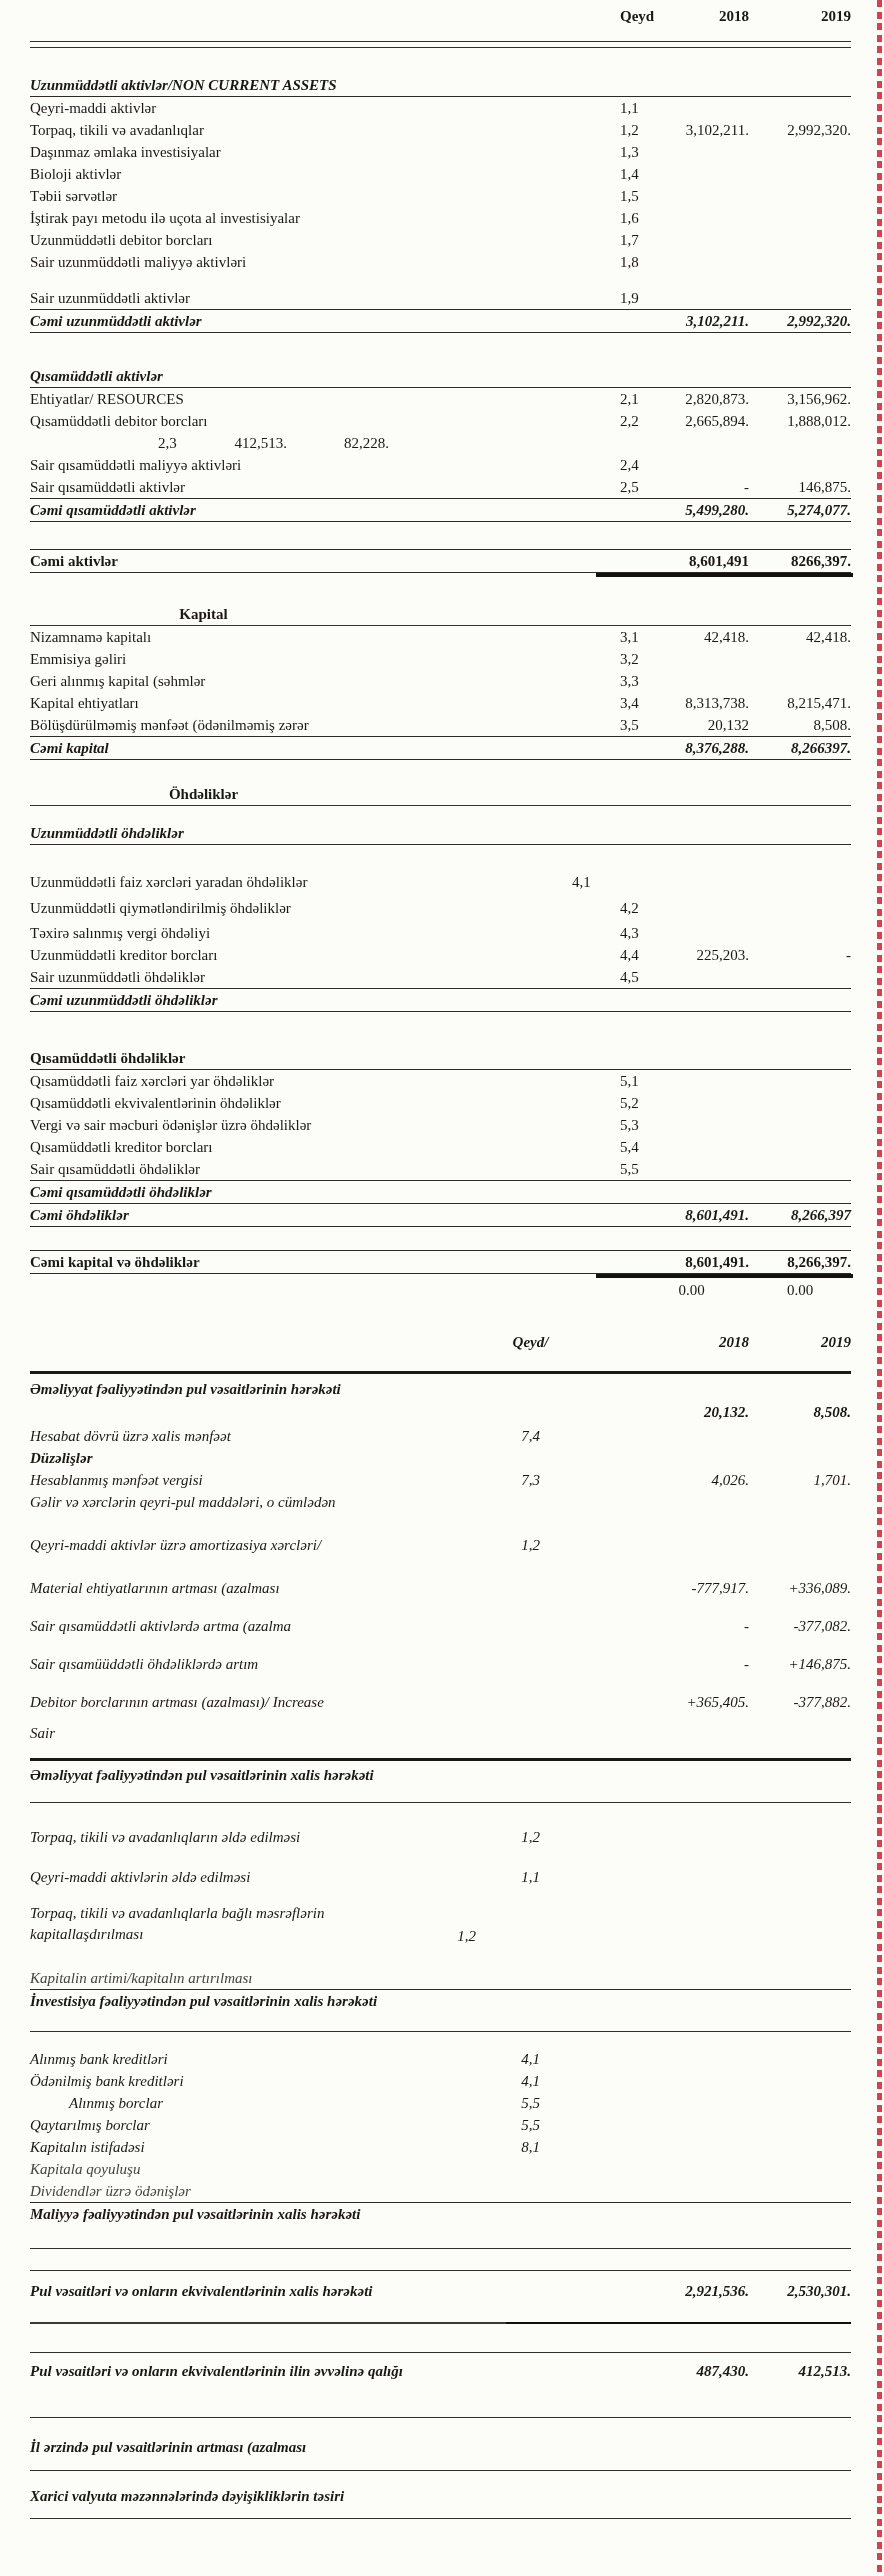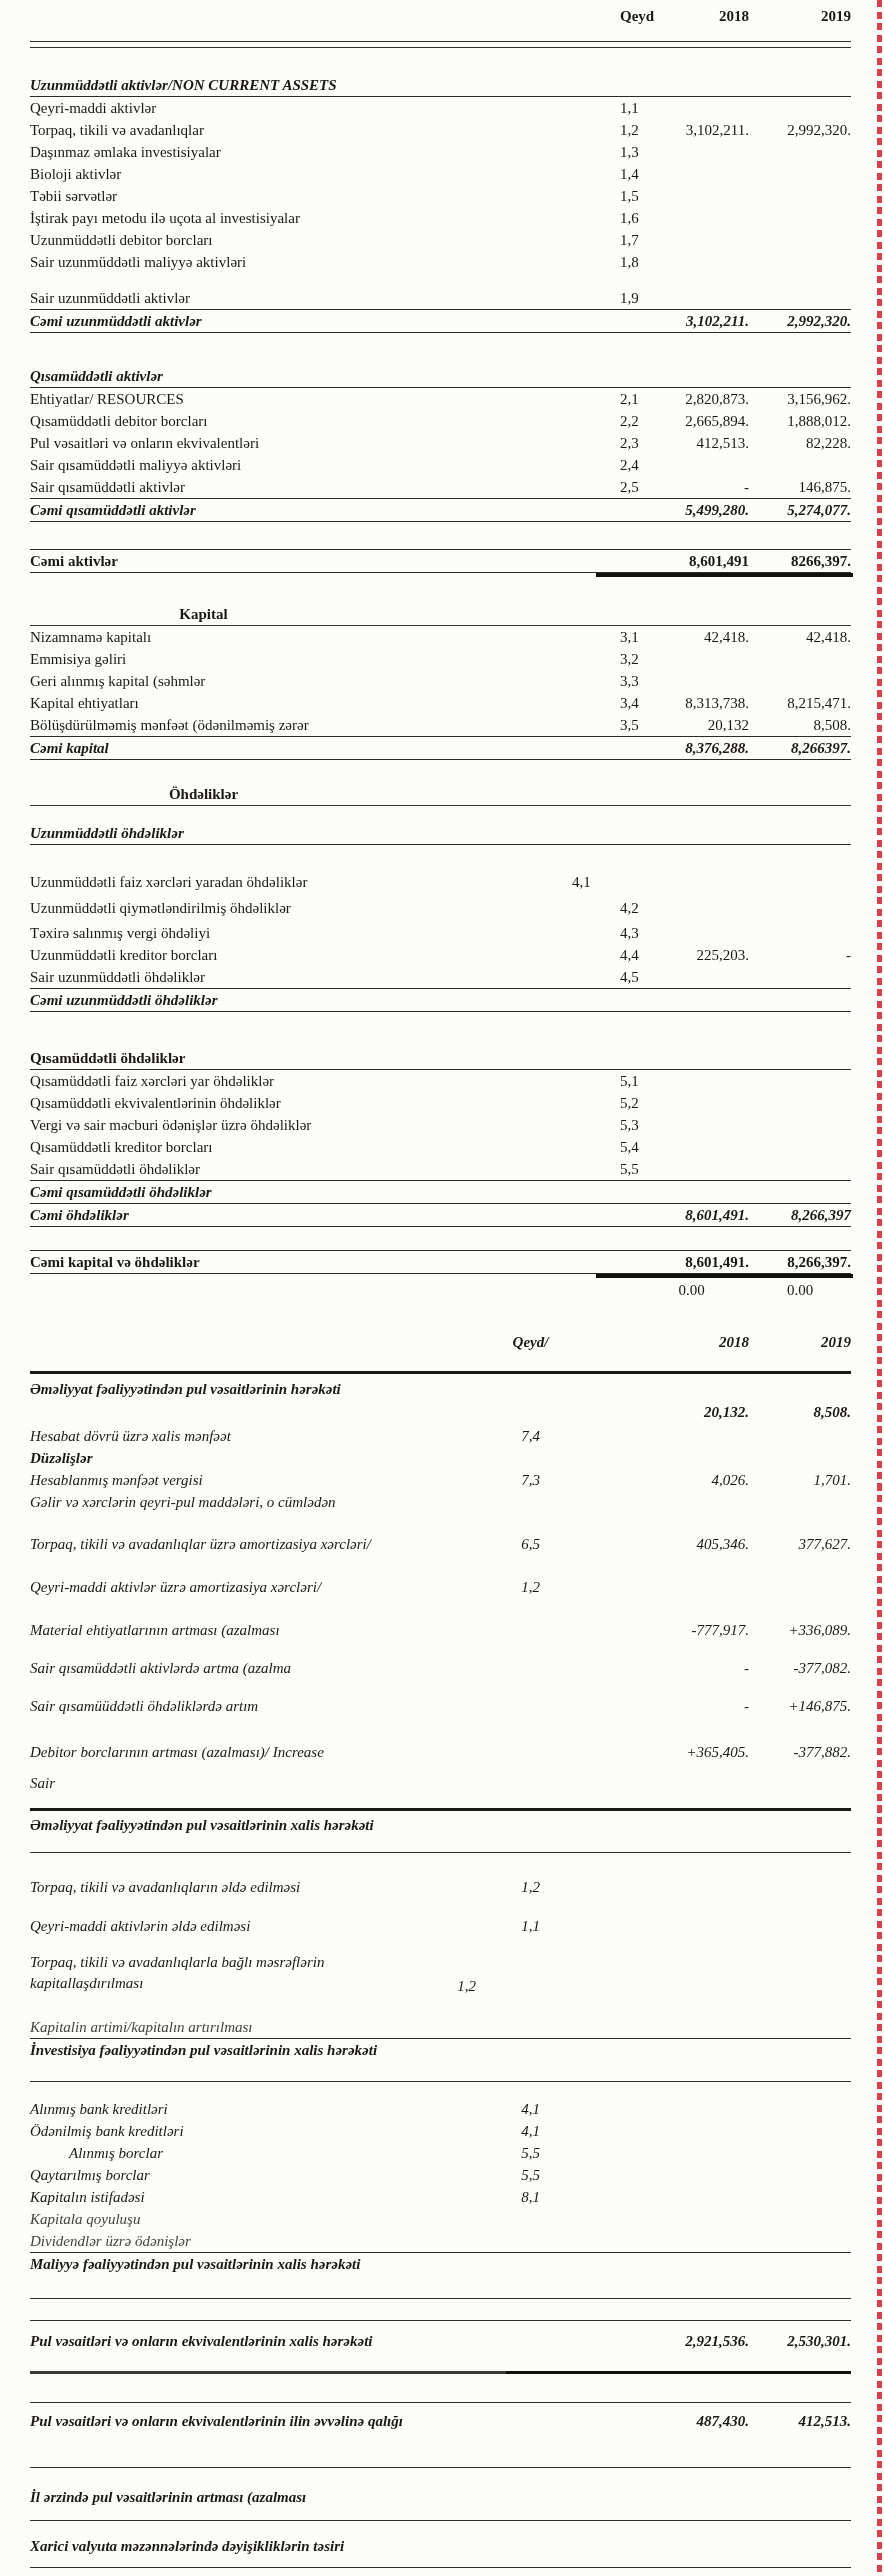"Pul vəsaitləri və onların ekvivalentləri" span.lab { html: <span>Pul vəsaitləri və onların ekvivalentləri</span> -> none }
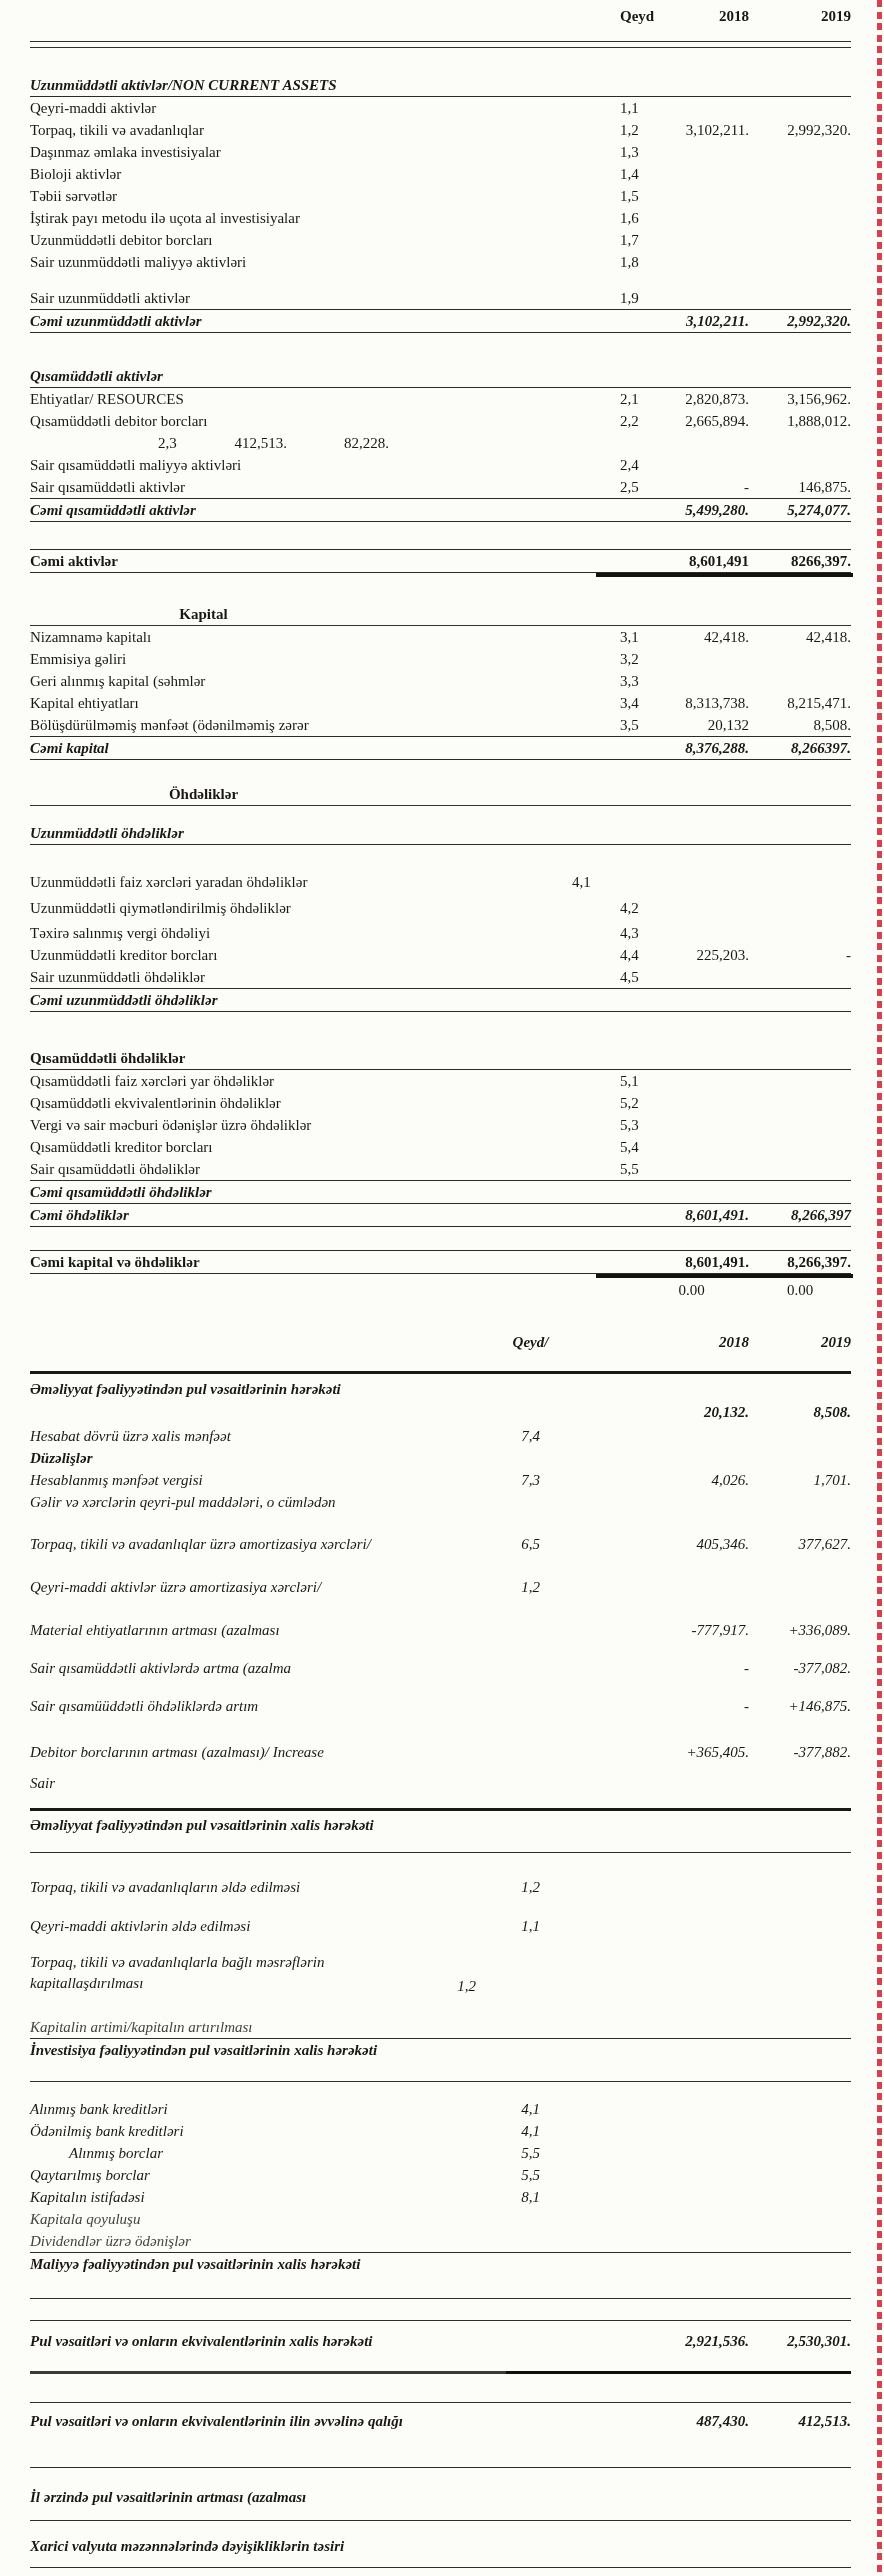"Torpaq, tikili və avadanlıqlar üzrə" div.r { html: <div> <span>Torpaq, tikili və avadanlıqlar üzrə amortizasiya xərcləri/</span> <span>6,5</span> <span>405,346.</span> <span>377,627.</span> </div> -> none }
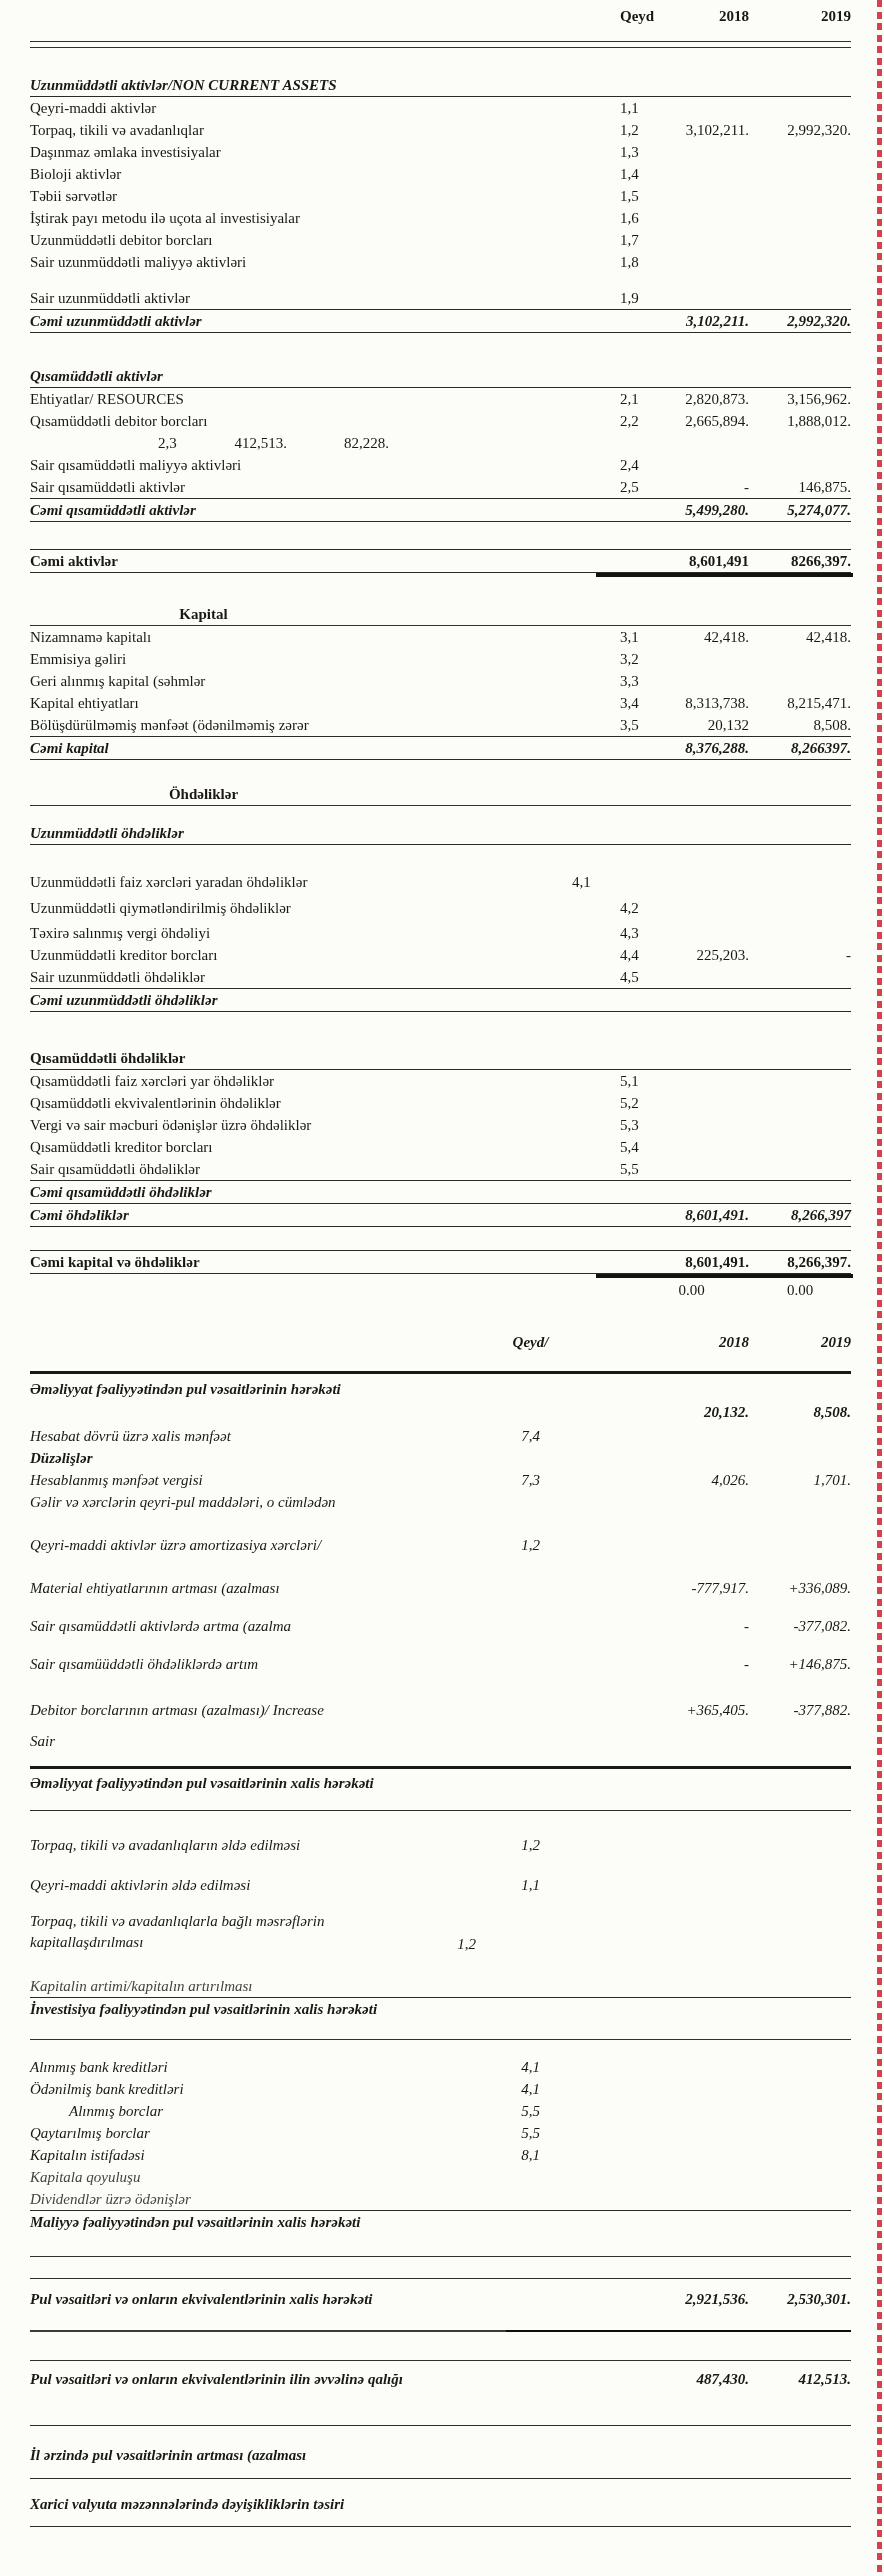"Debitor borclarının artması (azalması)/" div.r { margin-top: 24px -> 16px }
